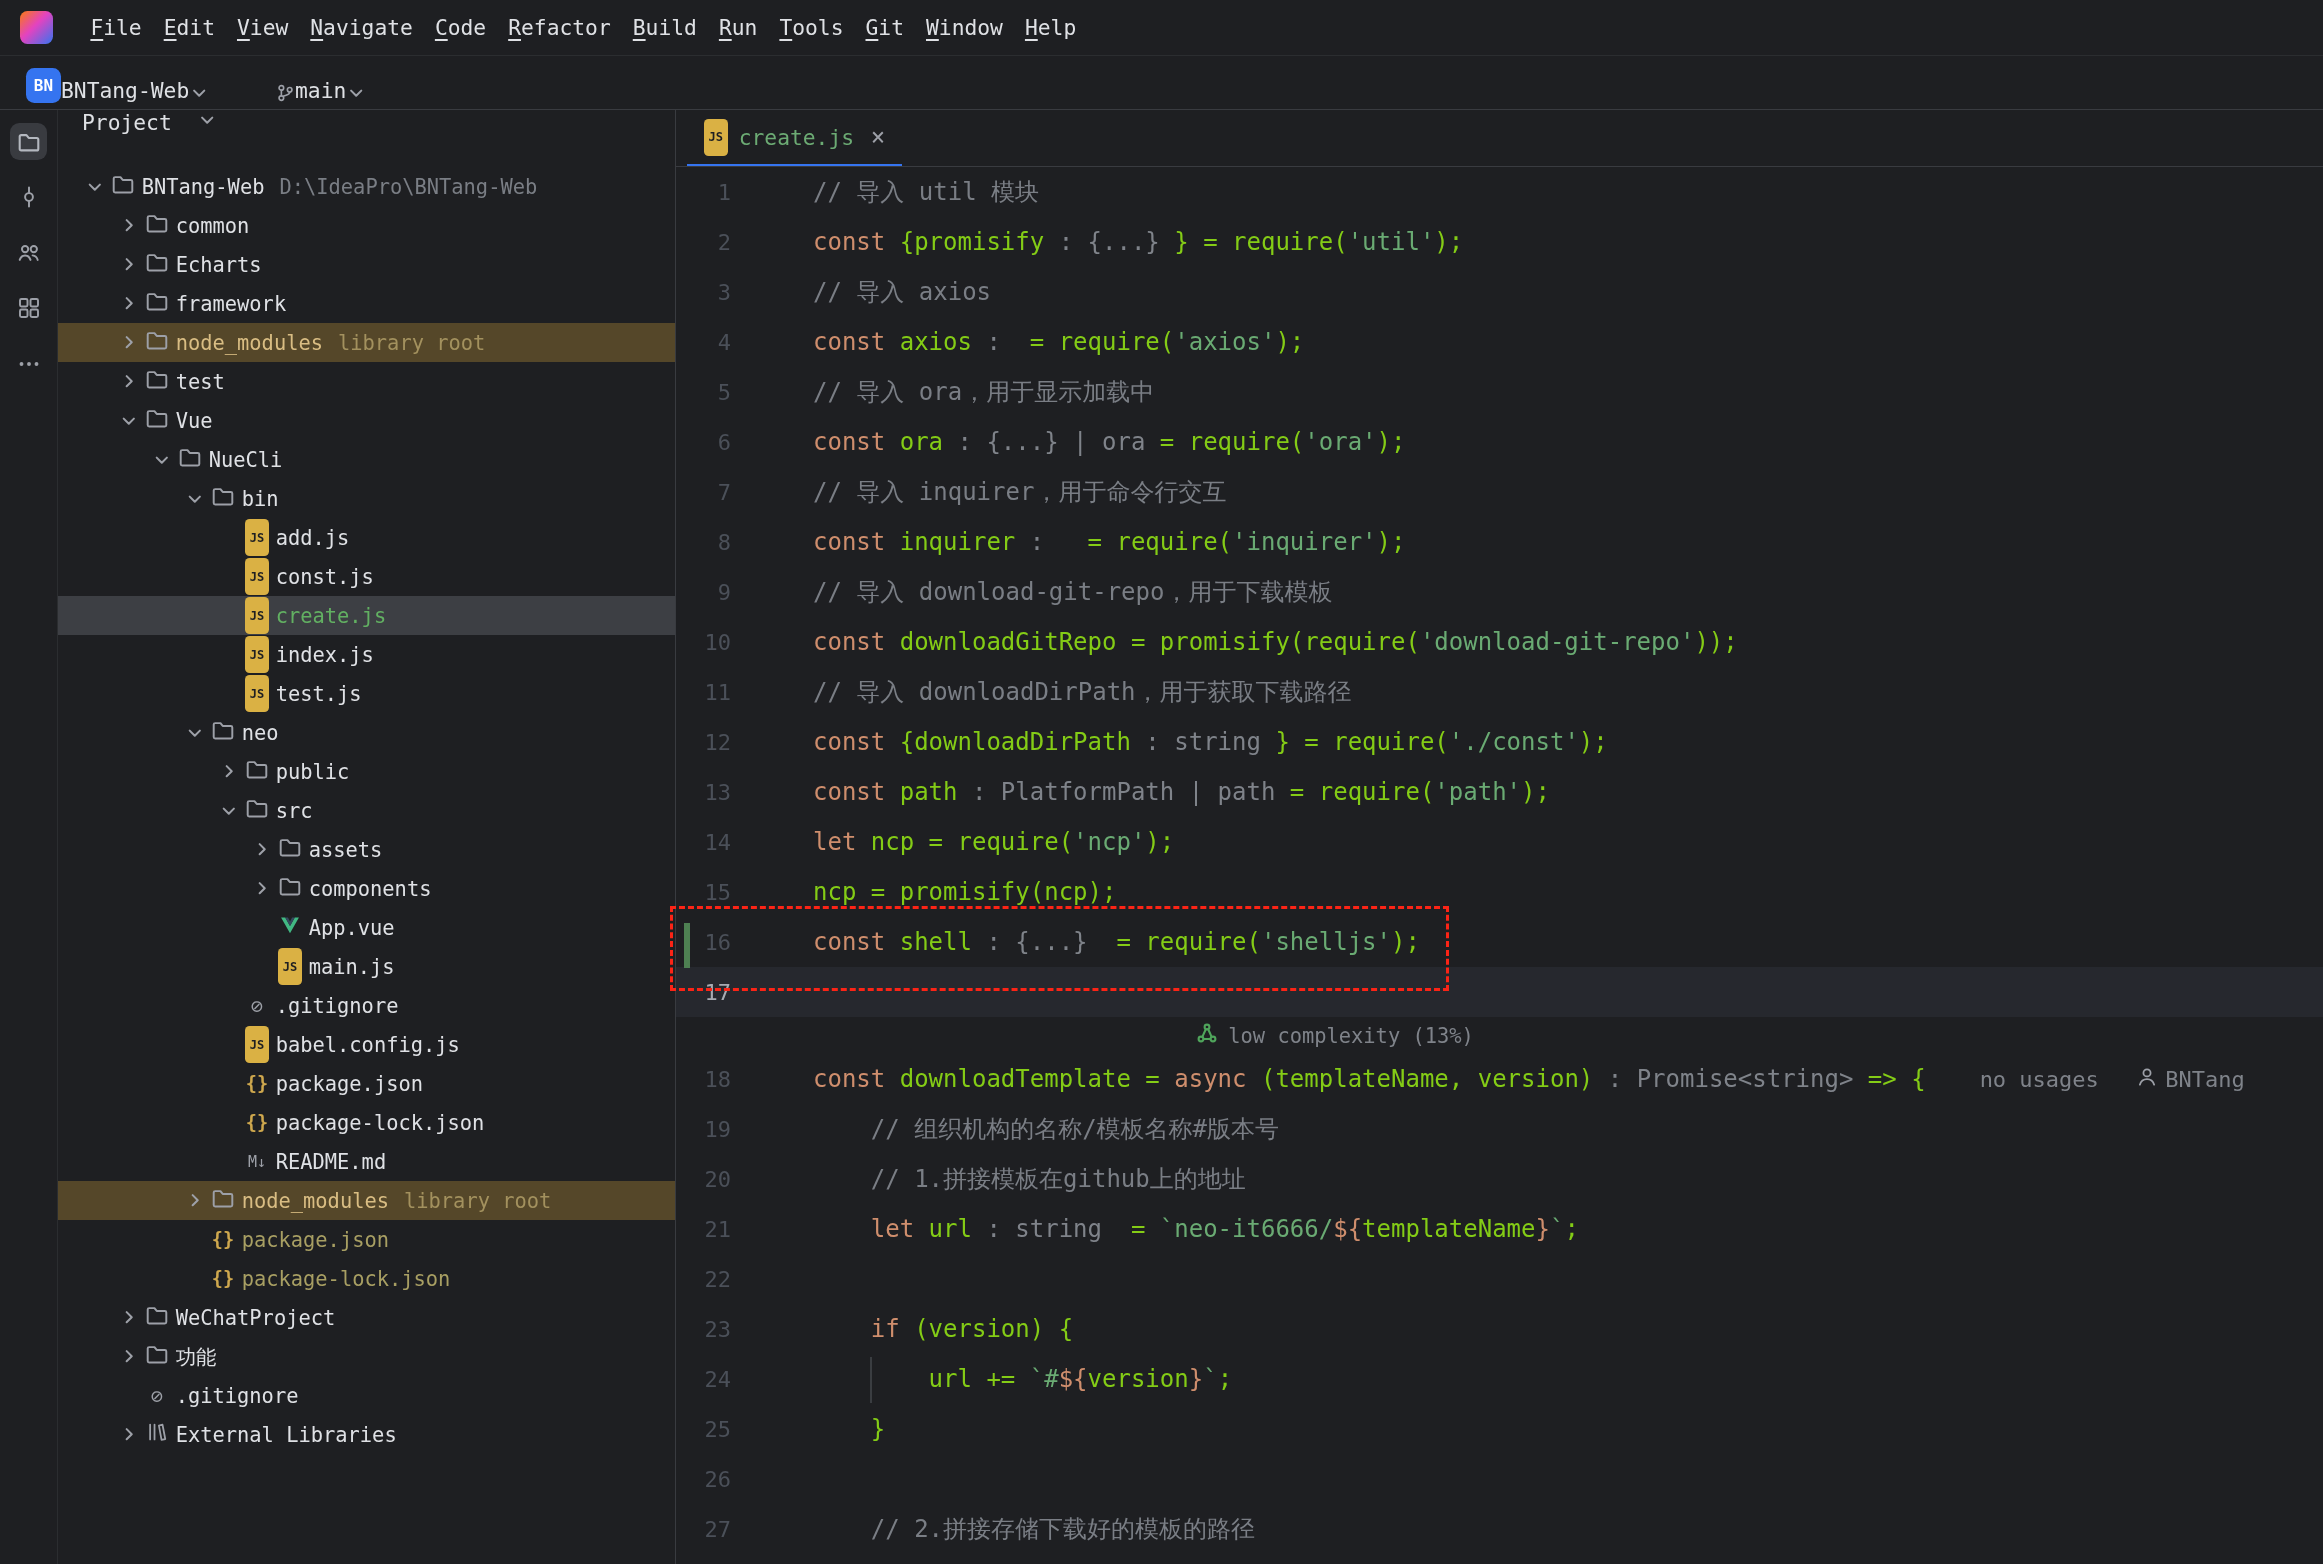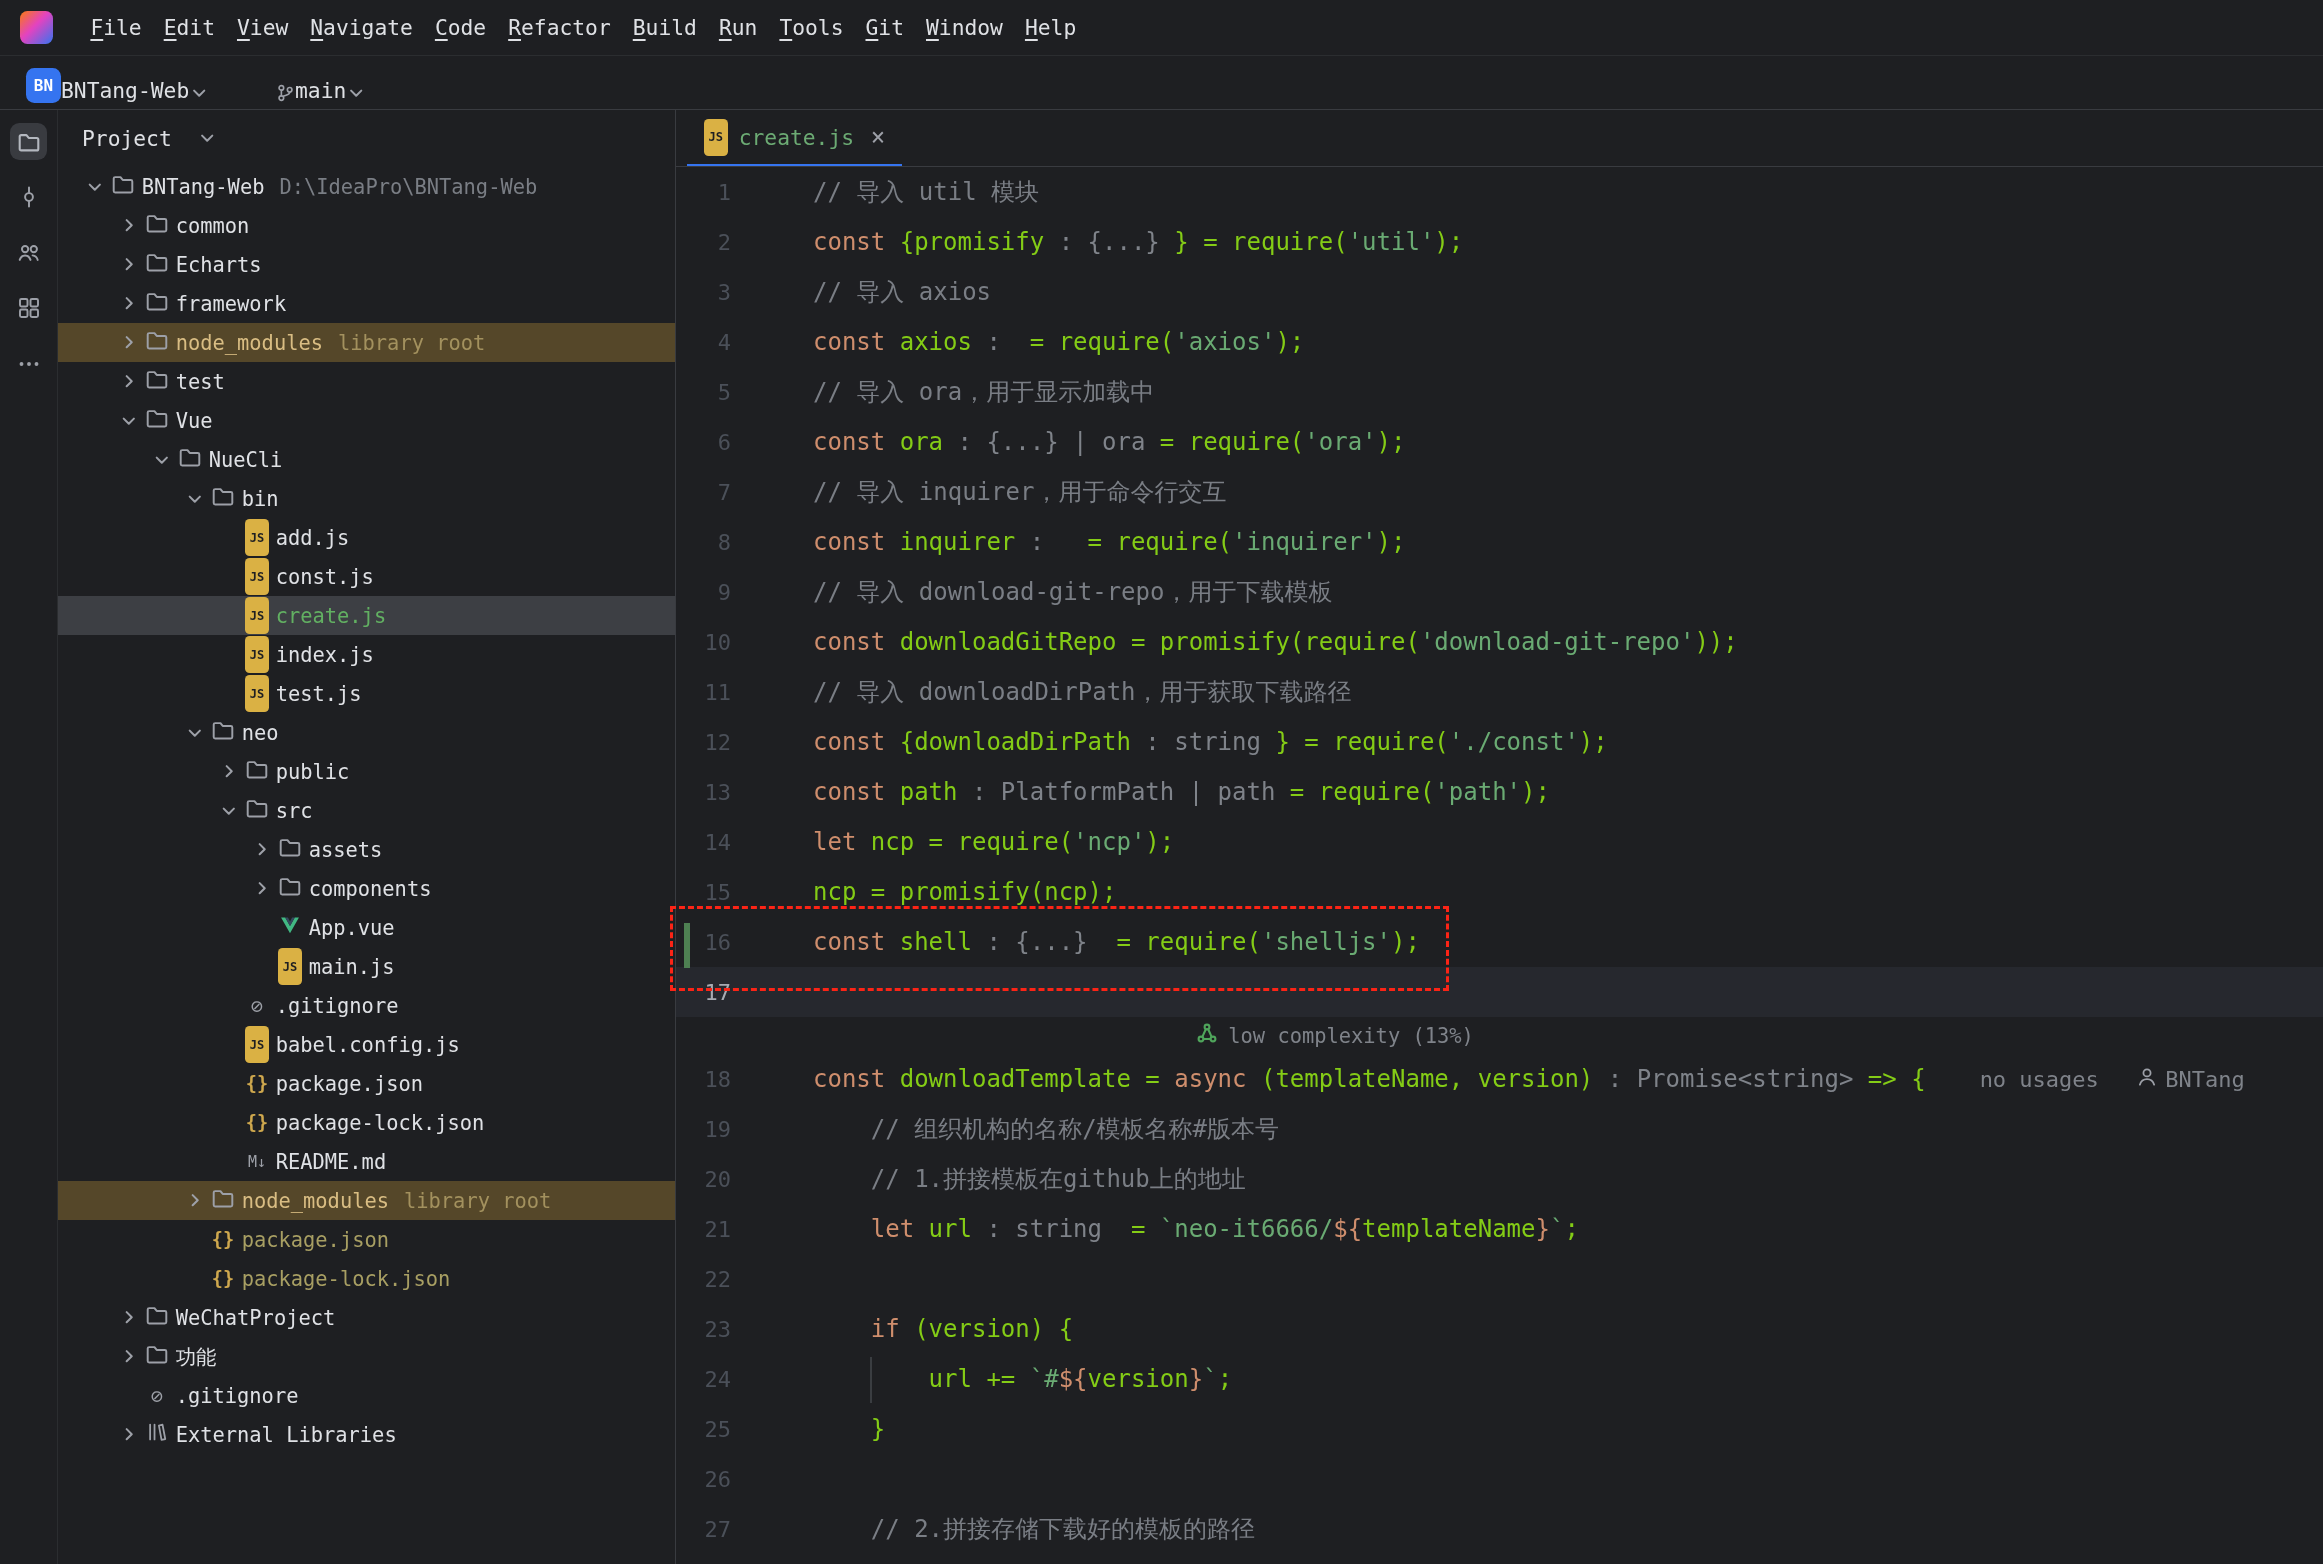"Project" .panel-header { align-items: center -> flex-start }
